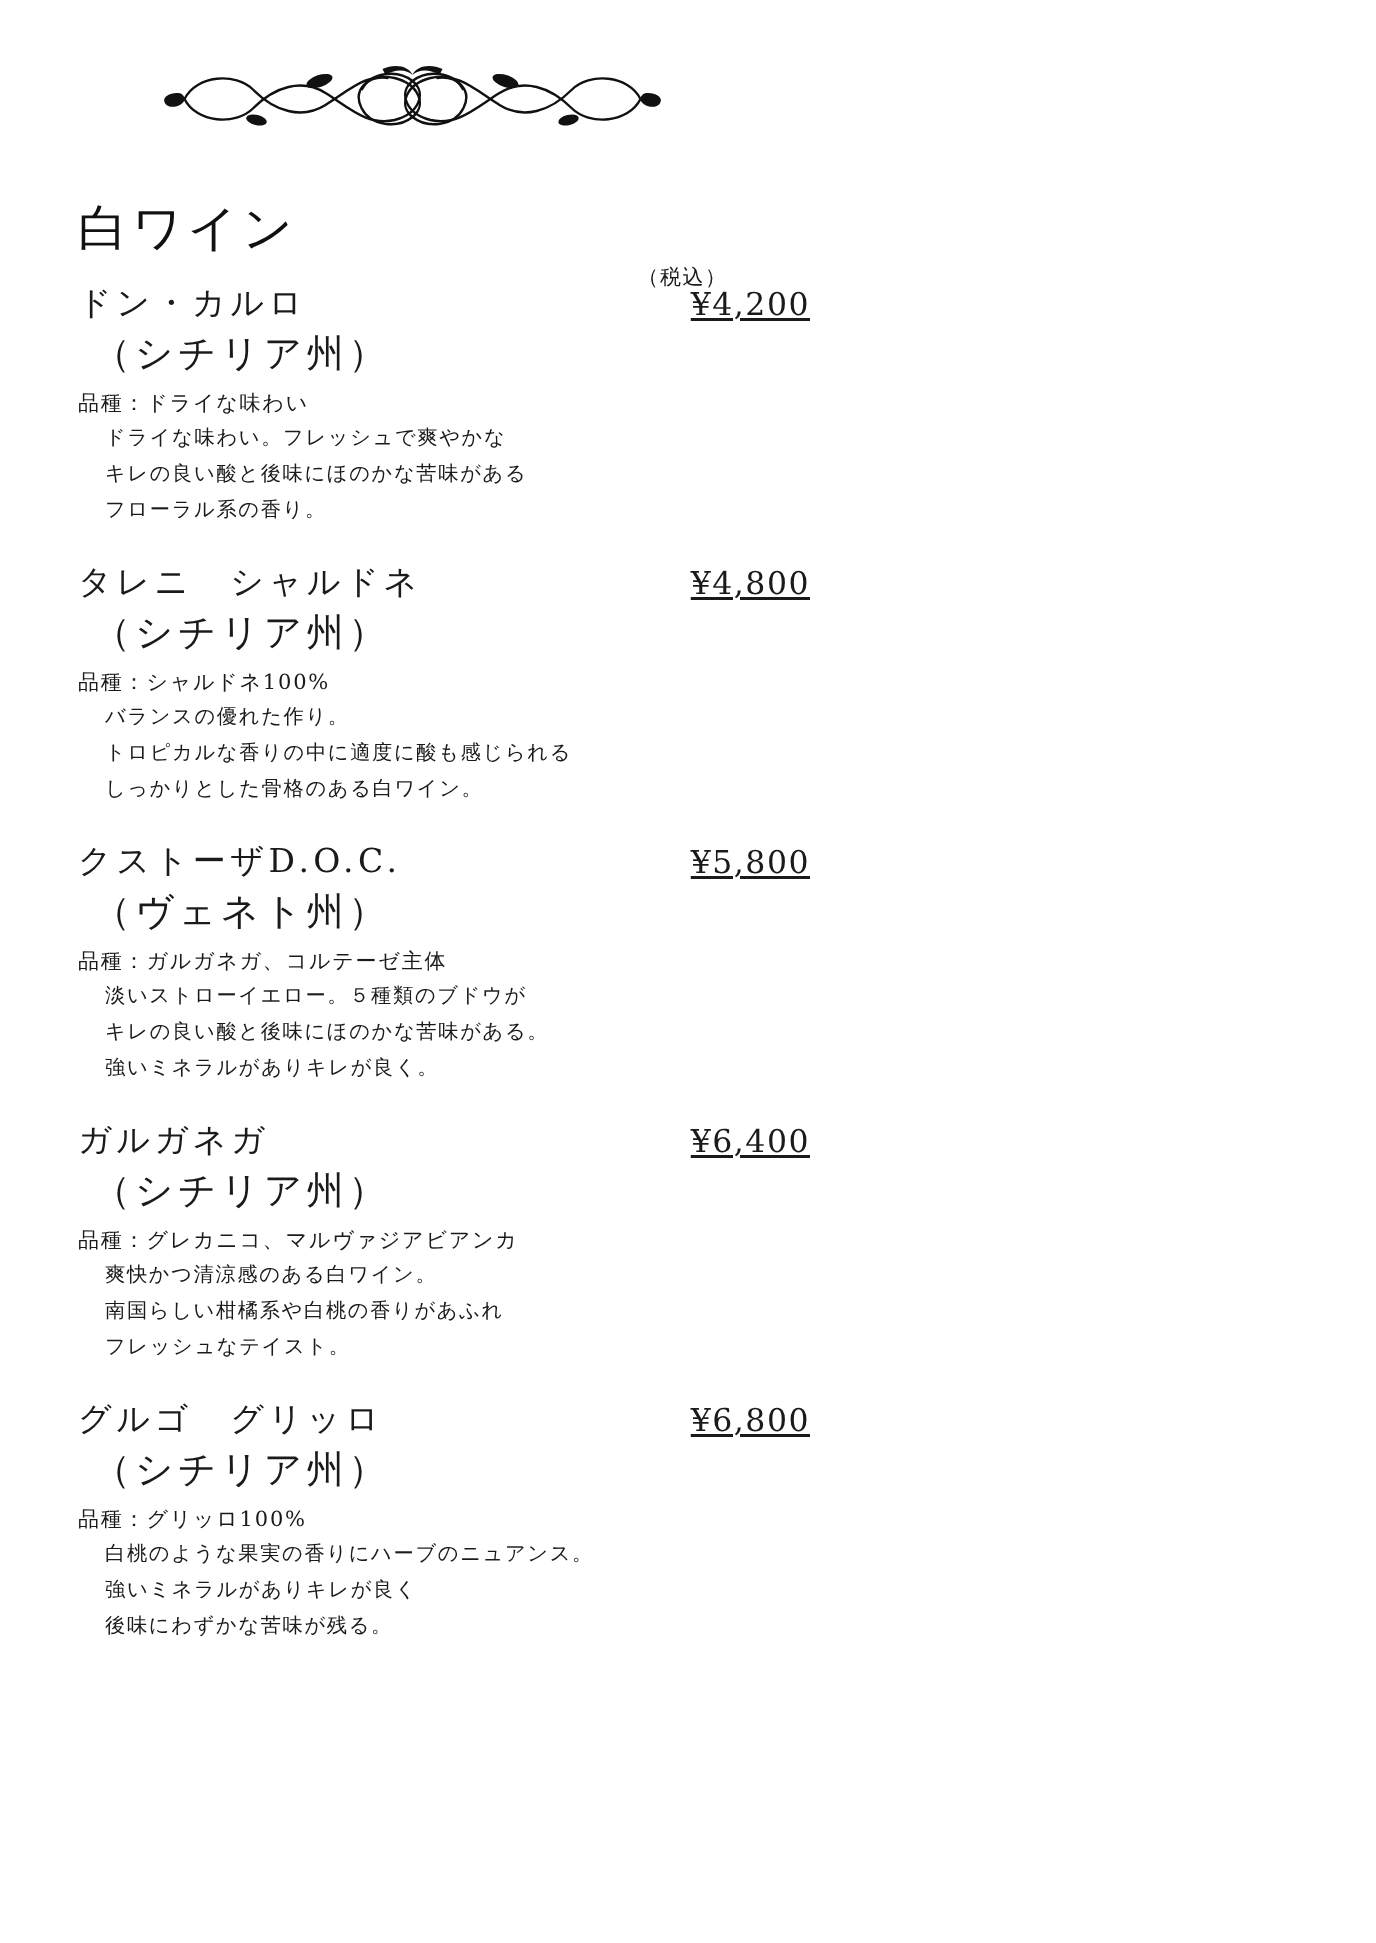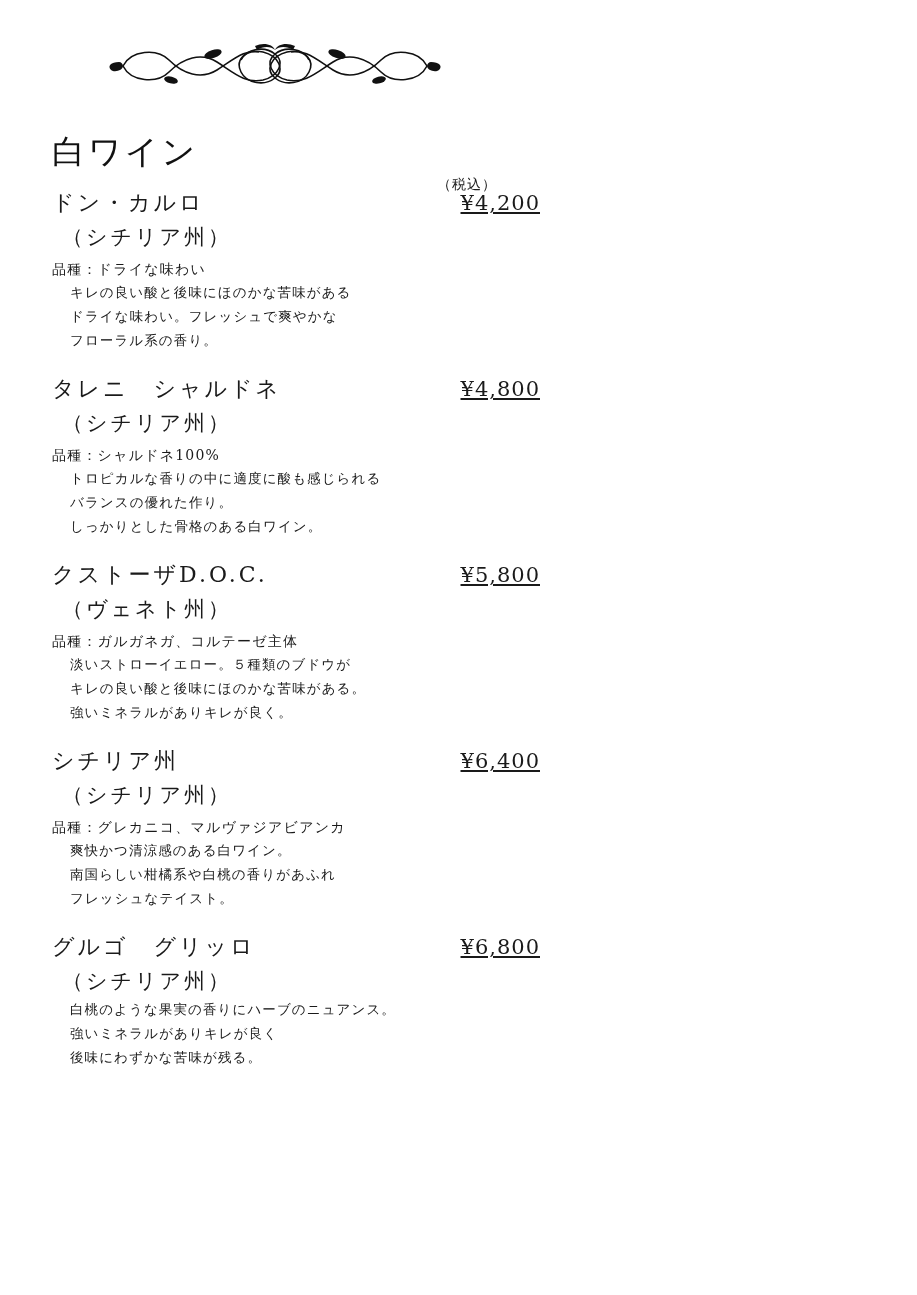"（税込）" .tax-note { right: 420px -> 432px }
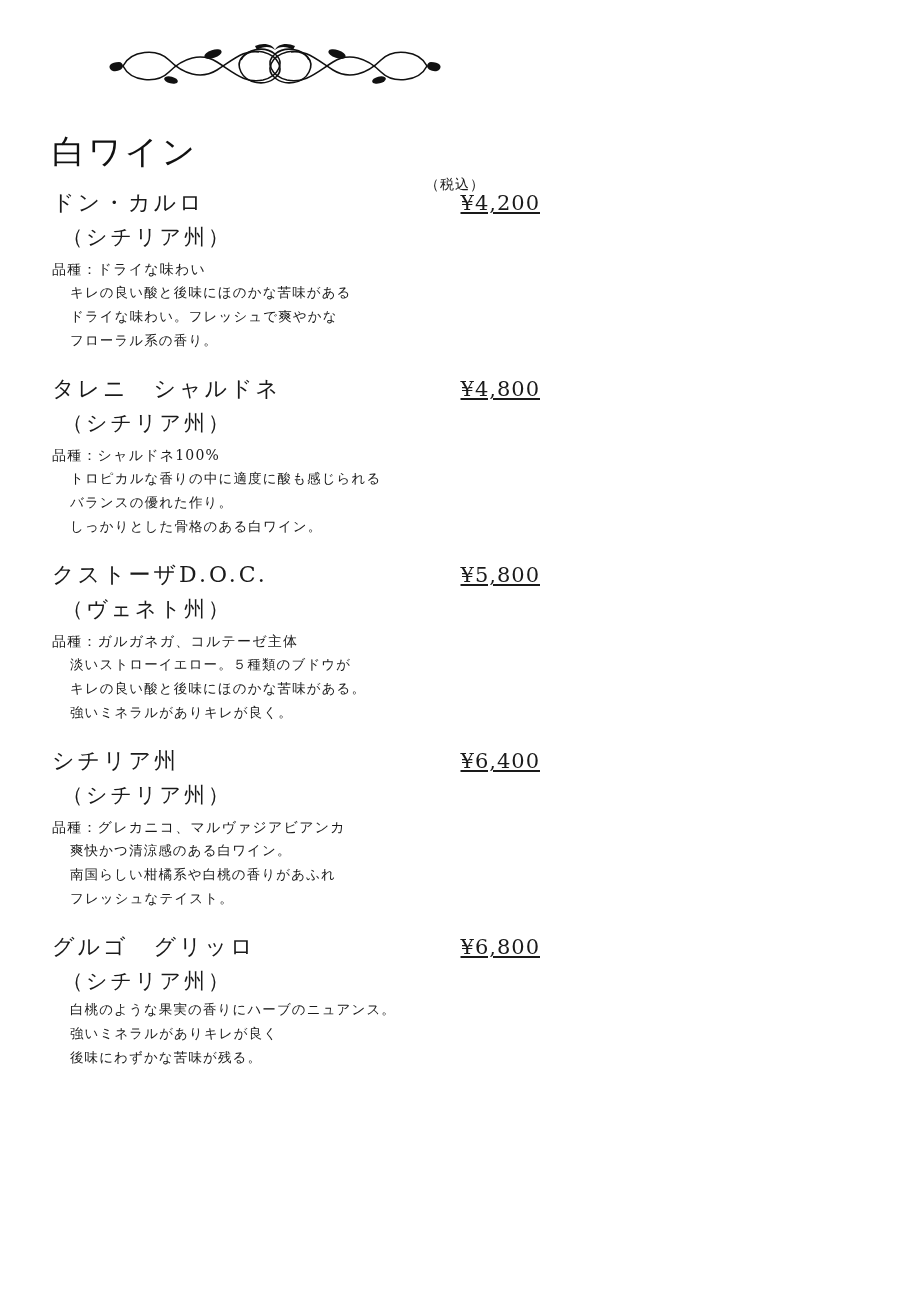"（シチリア州）" .item-region { font-size: 21px -> 25px }
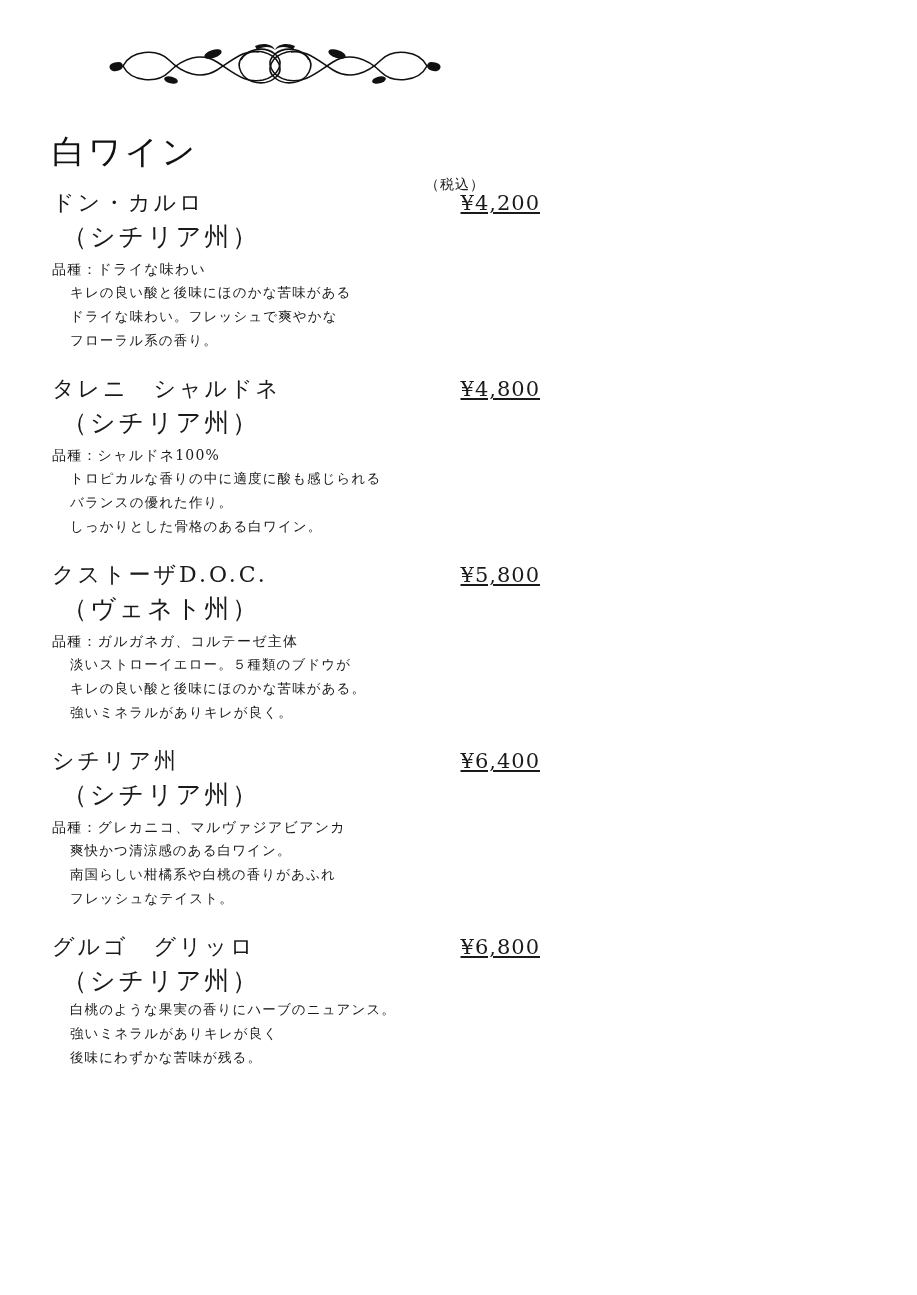"キレの良い酸と後味にほのかな苦味がある" span.desc-line { order: before "ドライな味わい。フレッシュで爽やかな" -> after "ドライな味わい。フレッシュで爽やかな" }
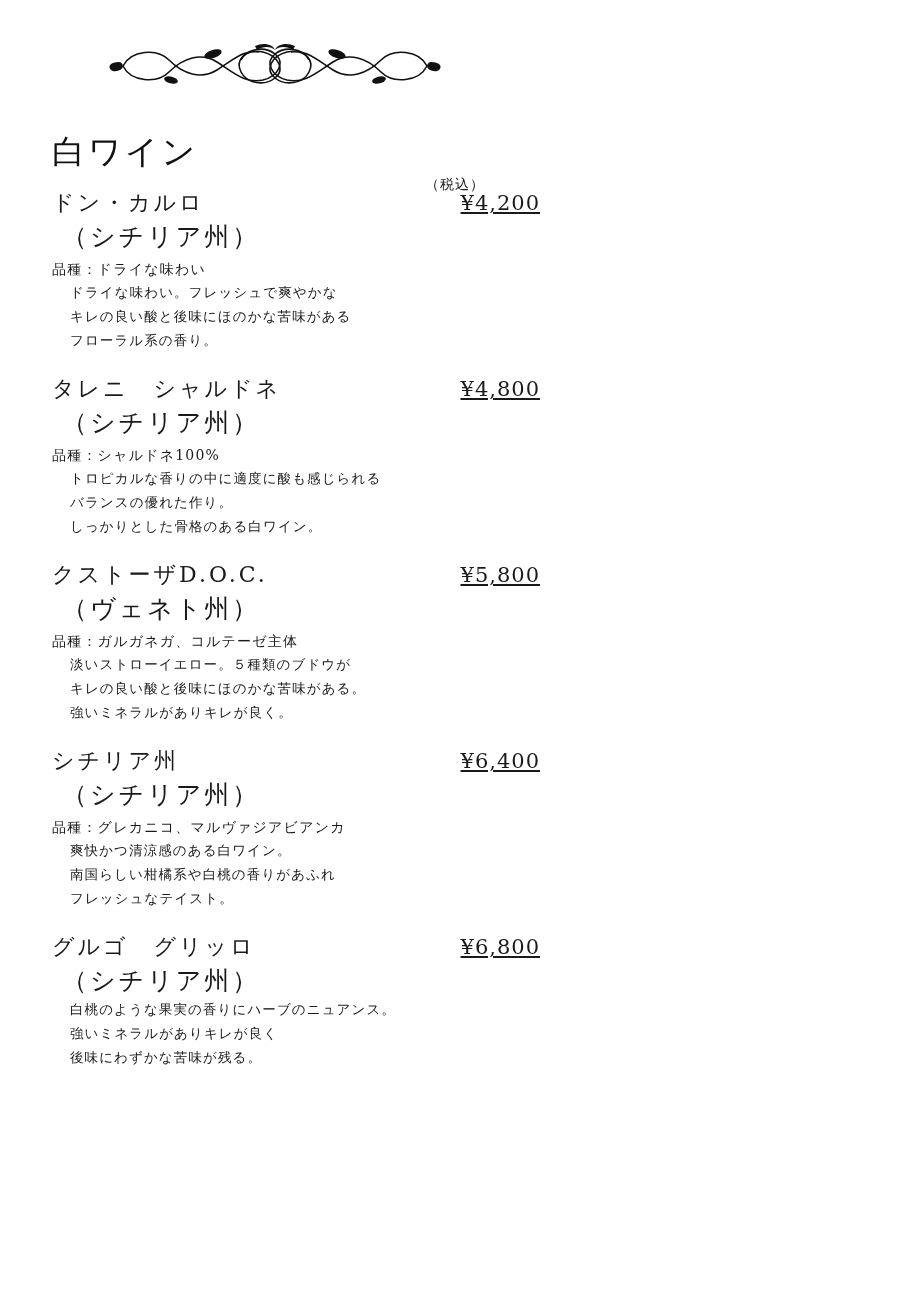"トロピカルな香りの中に適度に酸も感じられる" span.desc-line { order: before "バランスの優れた作り。" -> after "バランスの優れた作り。" }
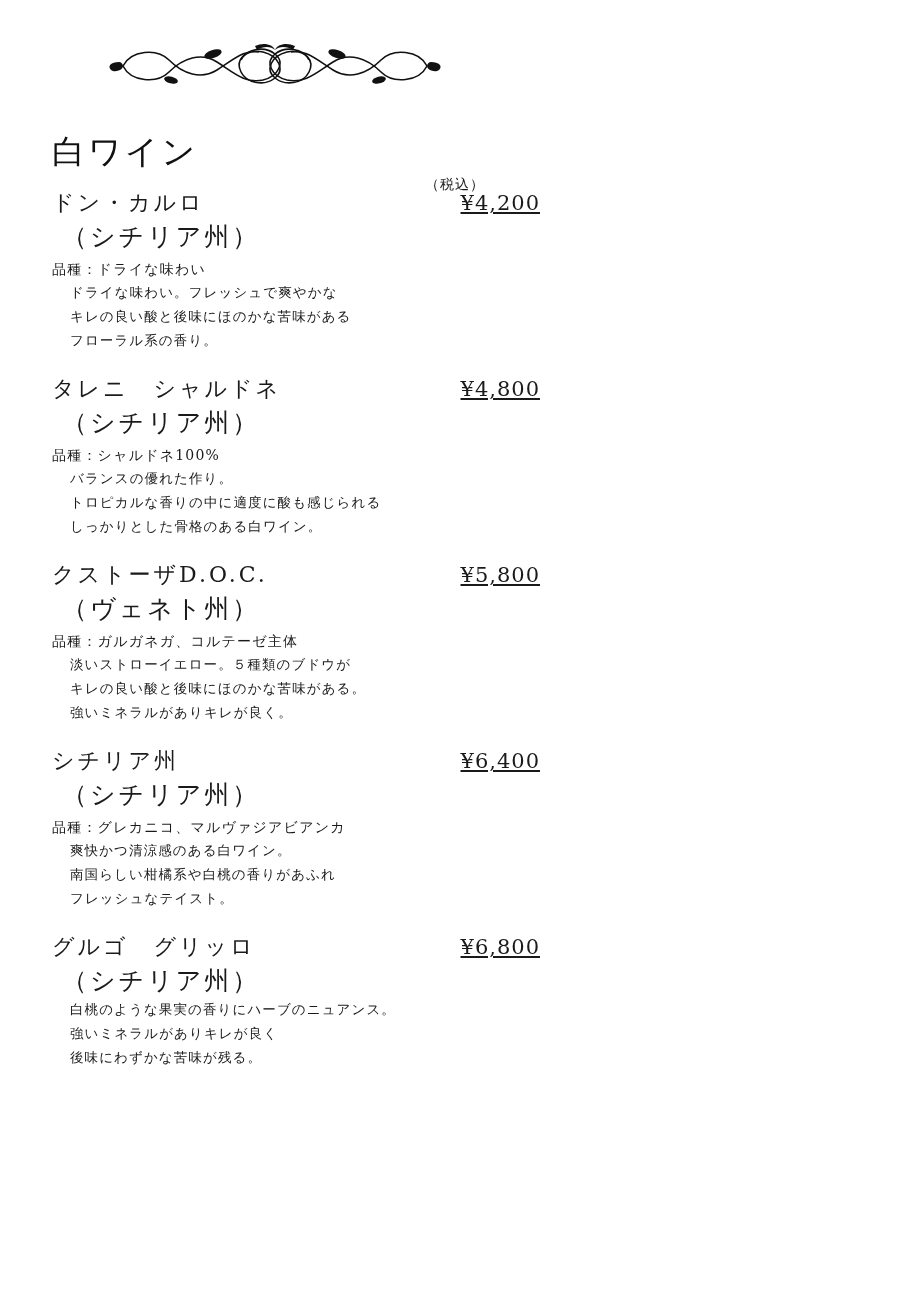"シチリア州" span.item-name { text: シチリア州 -> ガルガネガ }
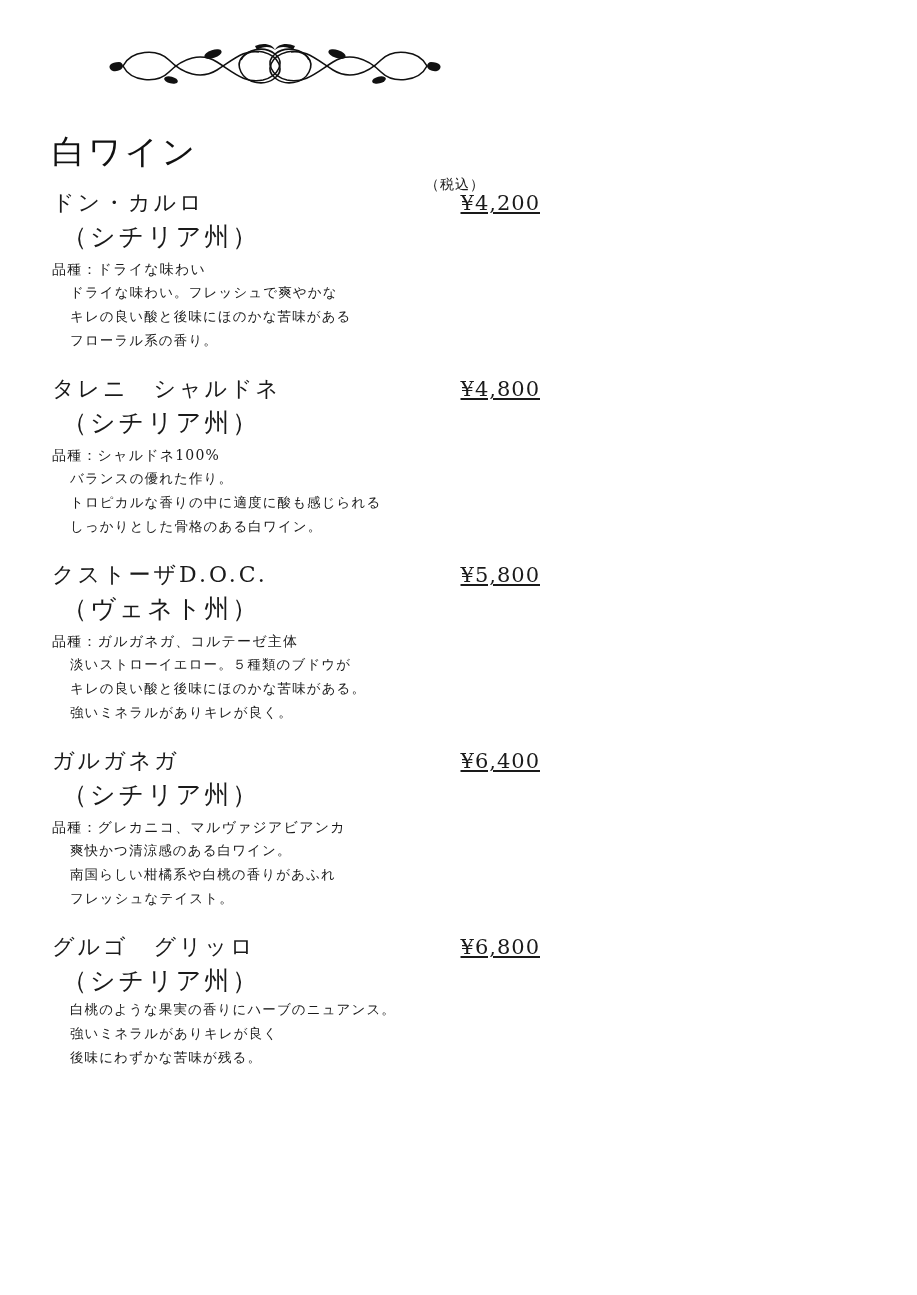"品種：グリッロ100%" div.item-variety { html: none -> <div>品種：グリッロ100%</div> }
